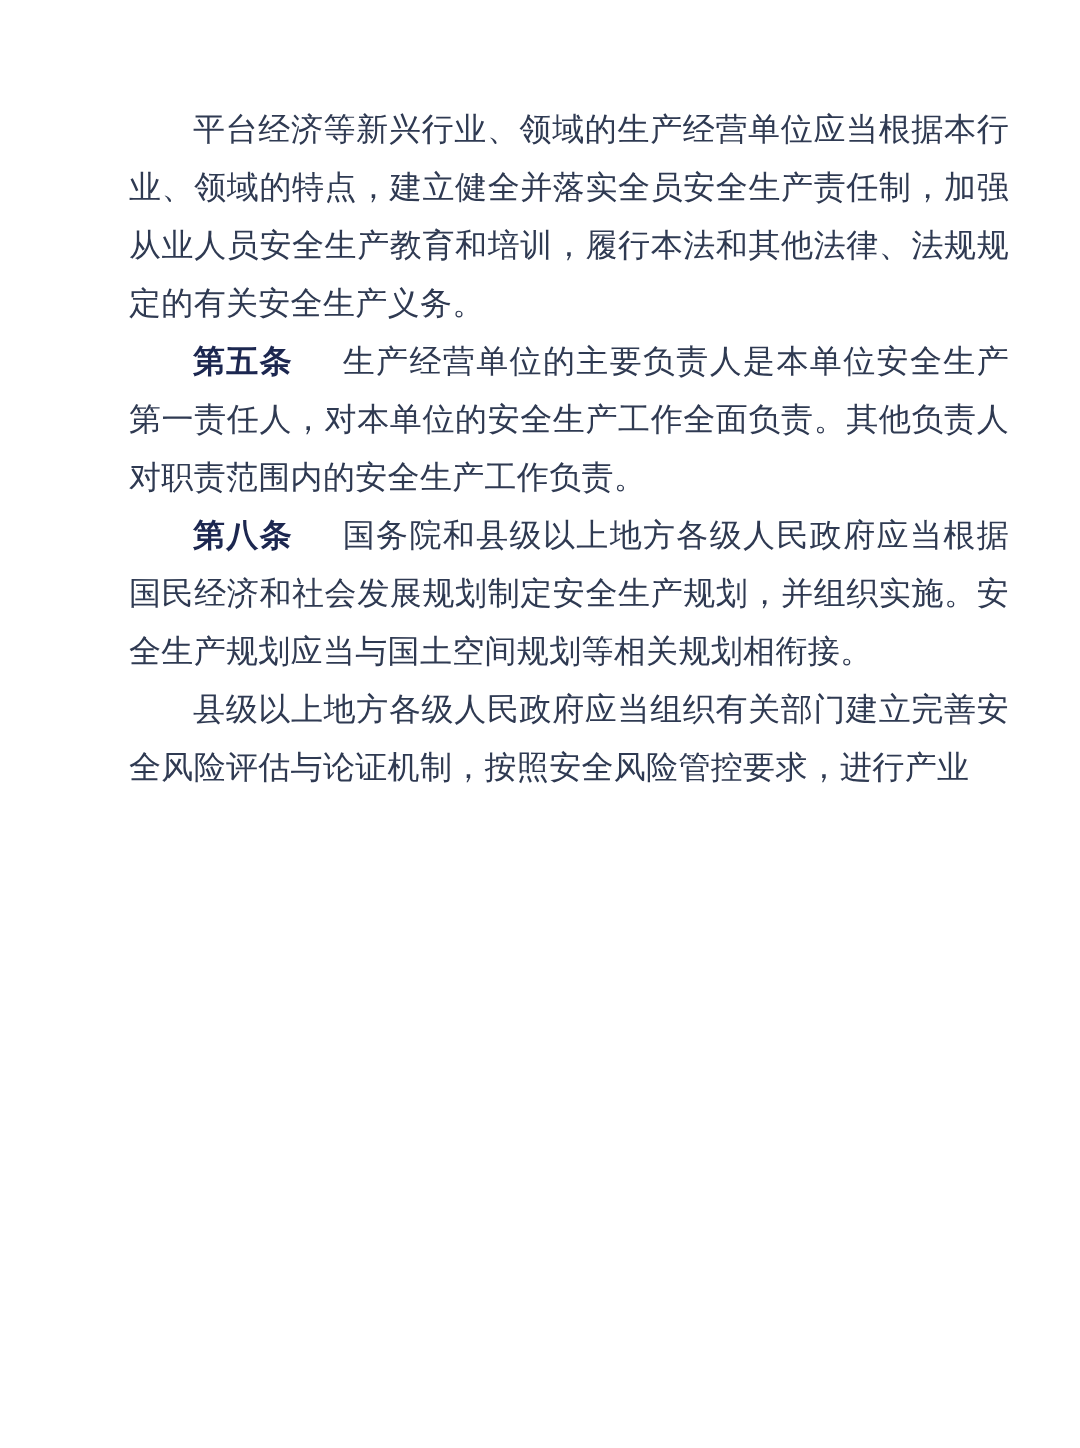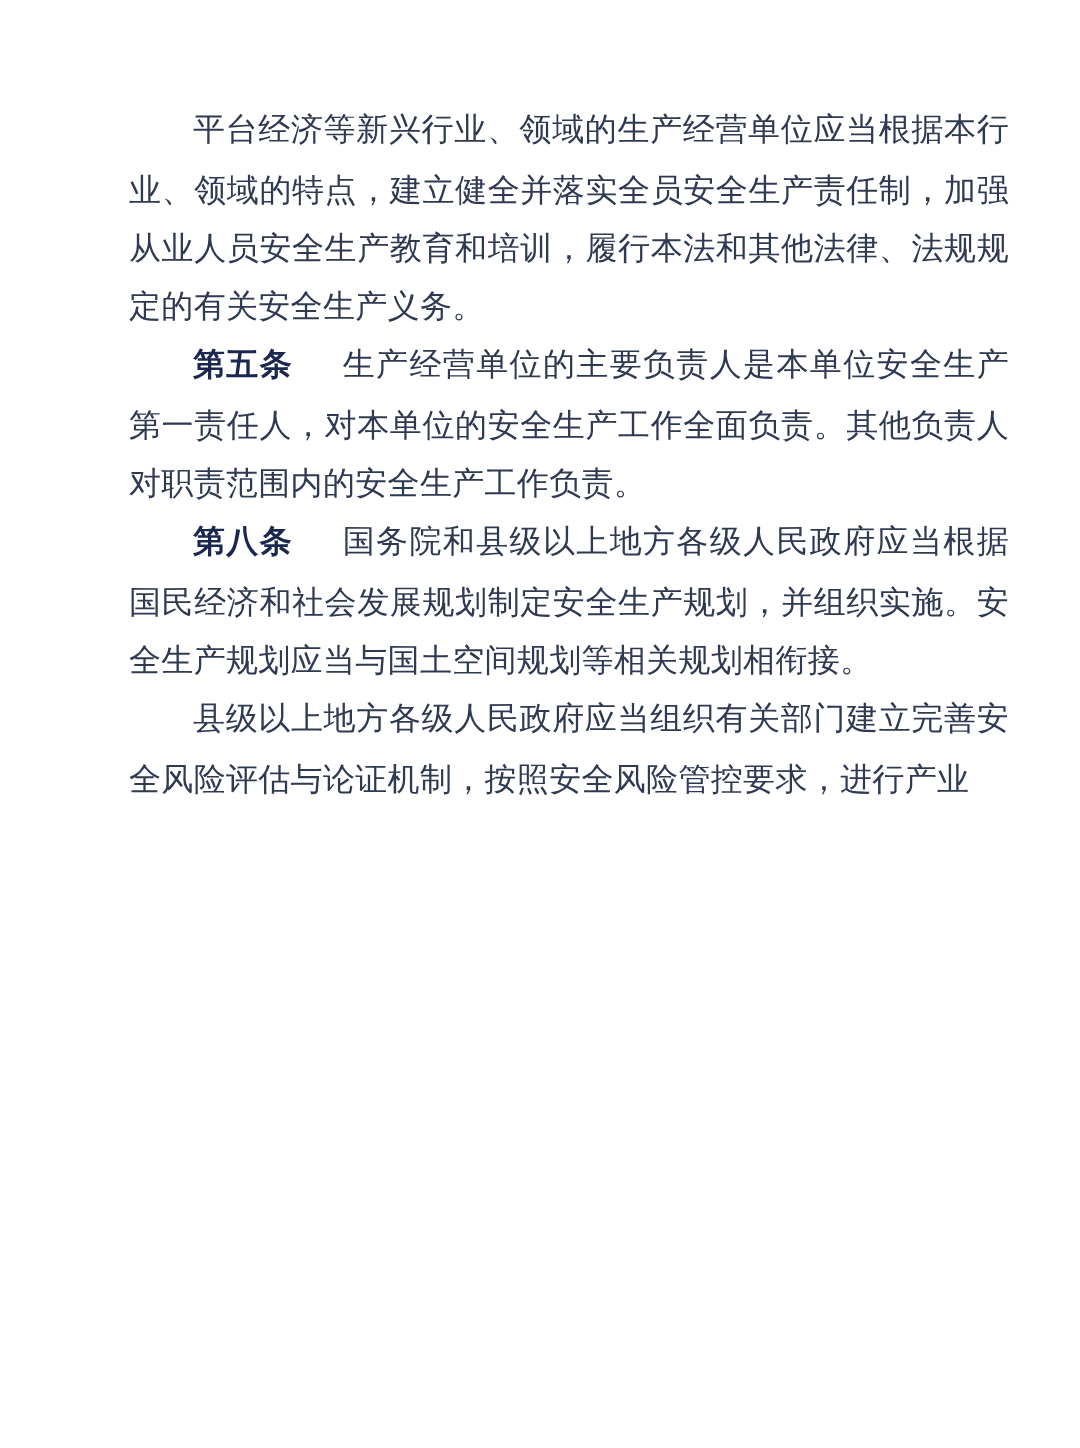"第五条" .article-label { font-family: Liberation Mono, monospace -> Liberation Serif, serif }
